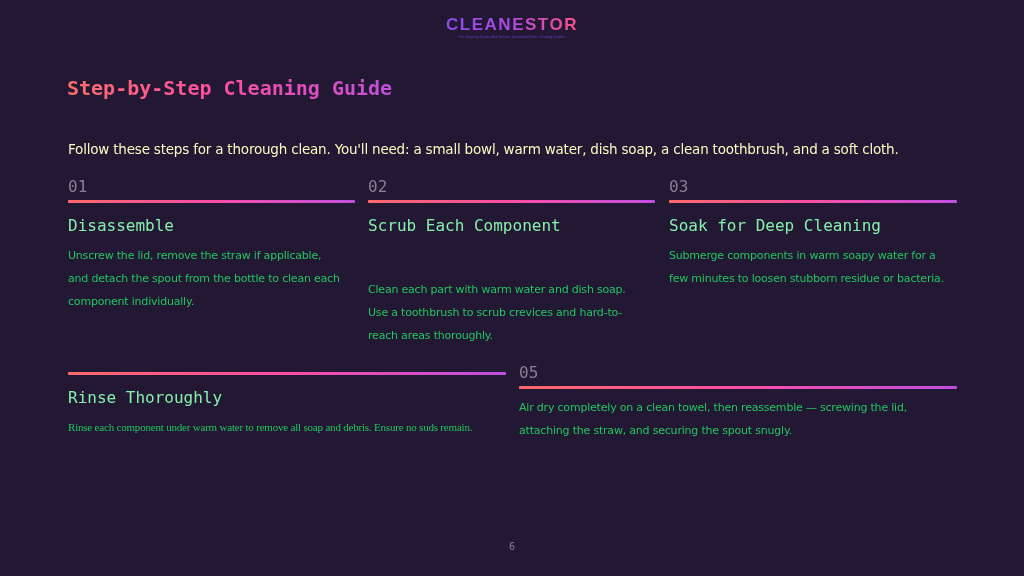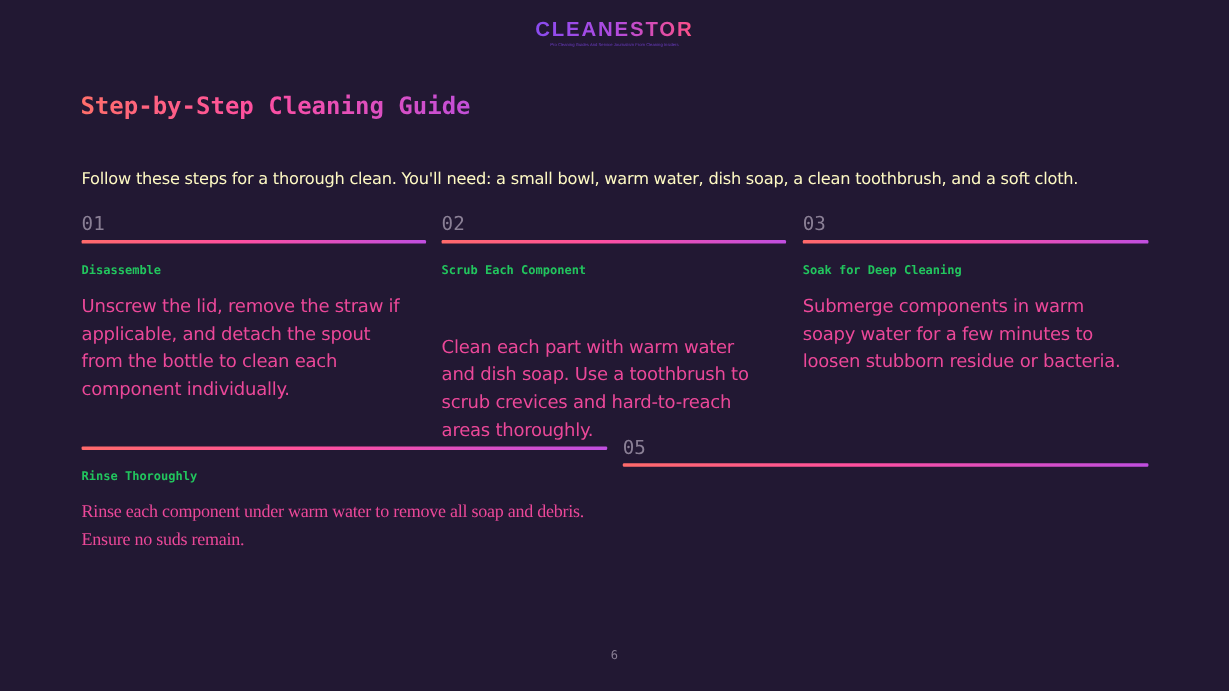"Disassemble" .step-title { color: #22c55e -> #86efac; font-size: 10px -> 16px; font-weight: bold -> normal }
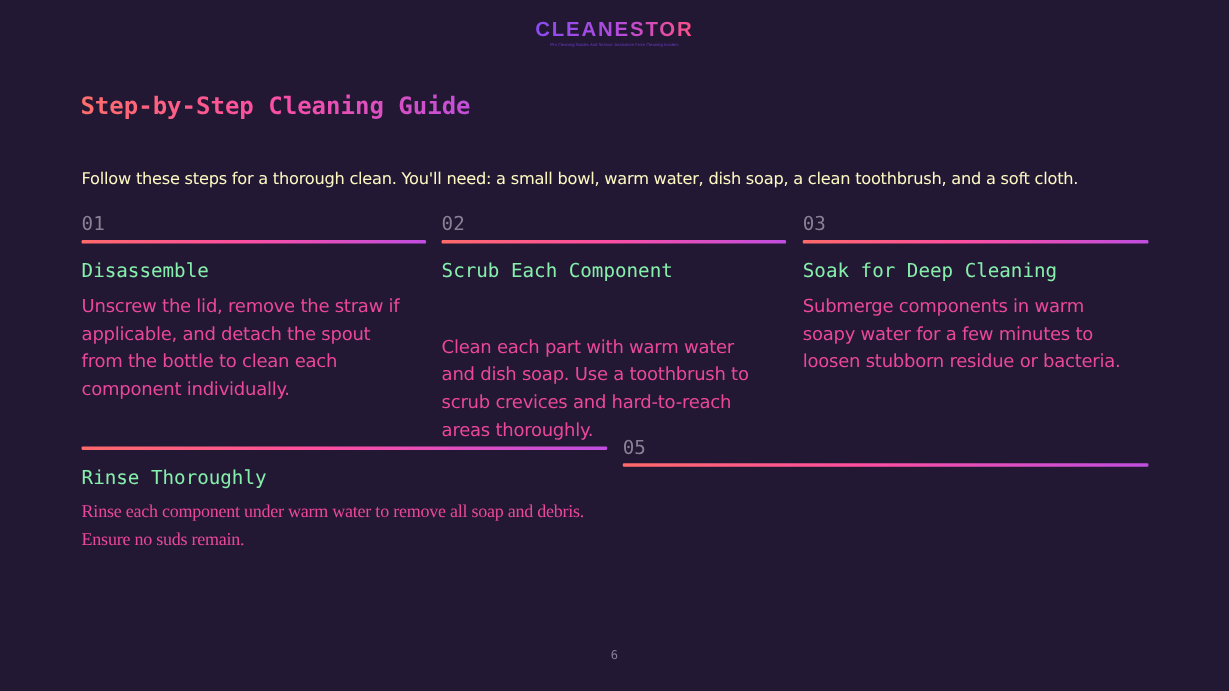"Unscrew the lid, remove the" .step-text { color: #ec4899 -> #22c55e; font-size: 15px -> 11px }
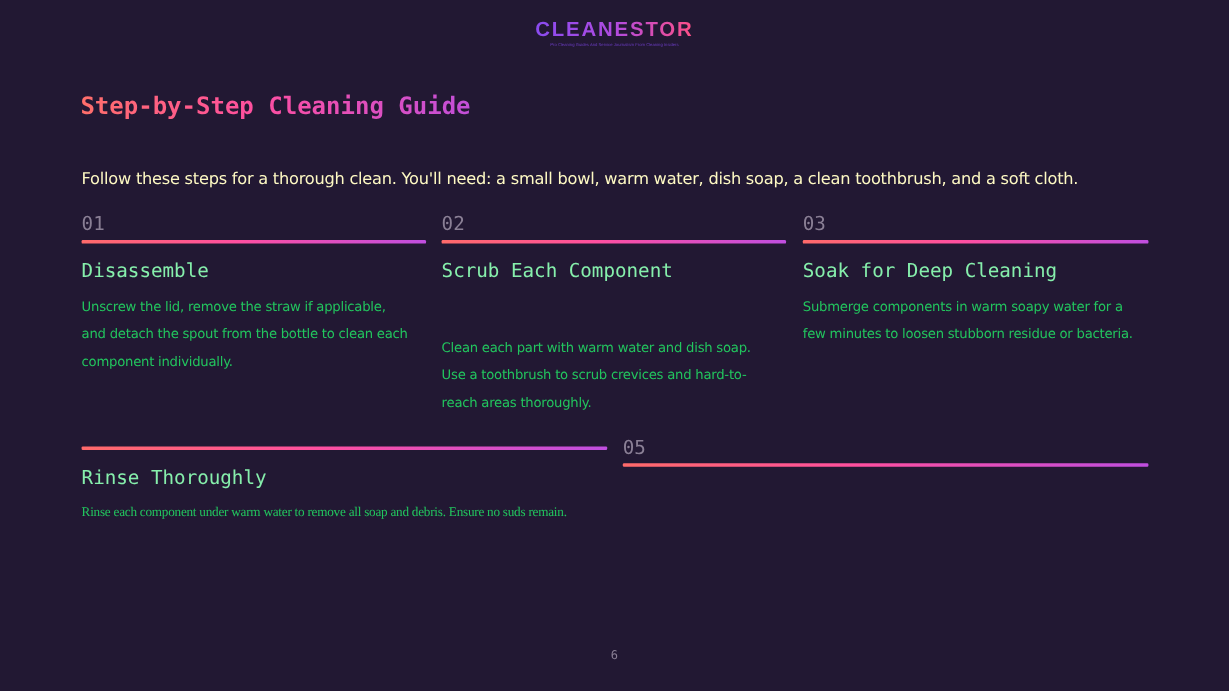"Air dry completely on a" div.step-text { html: none -> <div>Air dry completely on a clean towel, then reassemble — screwing the lid, attaching the straw, and securing the spout snugly.</div> }
